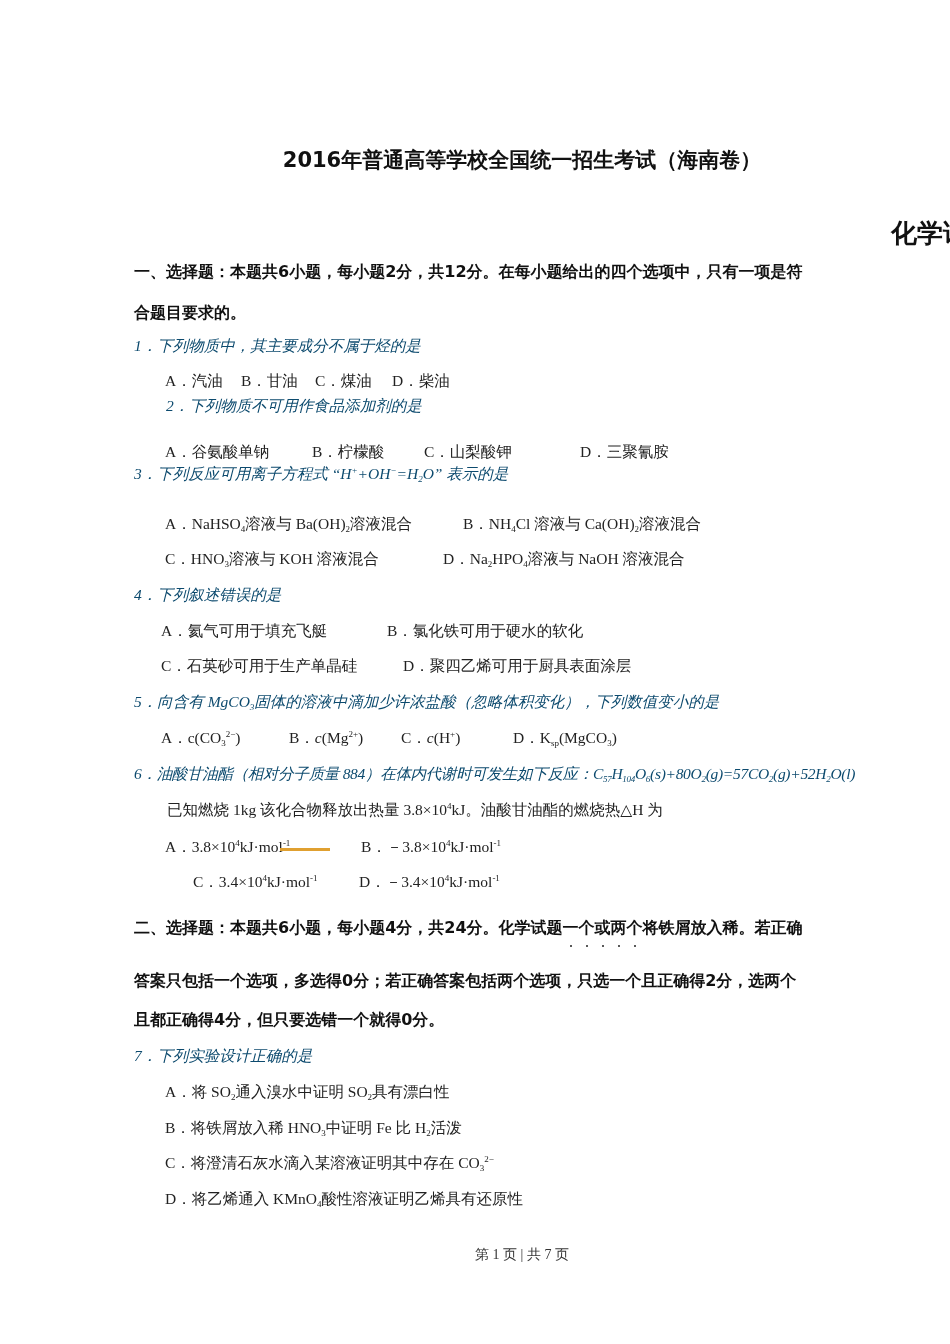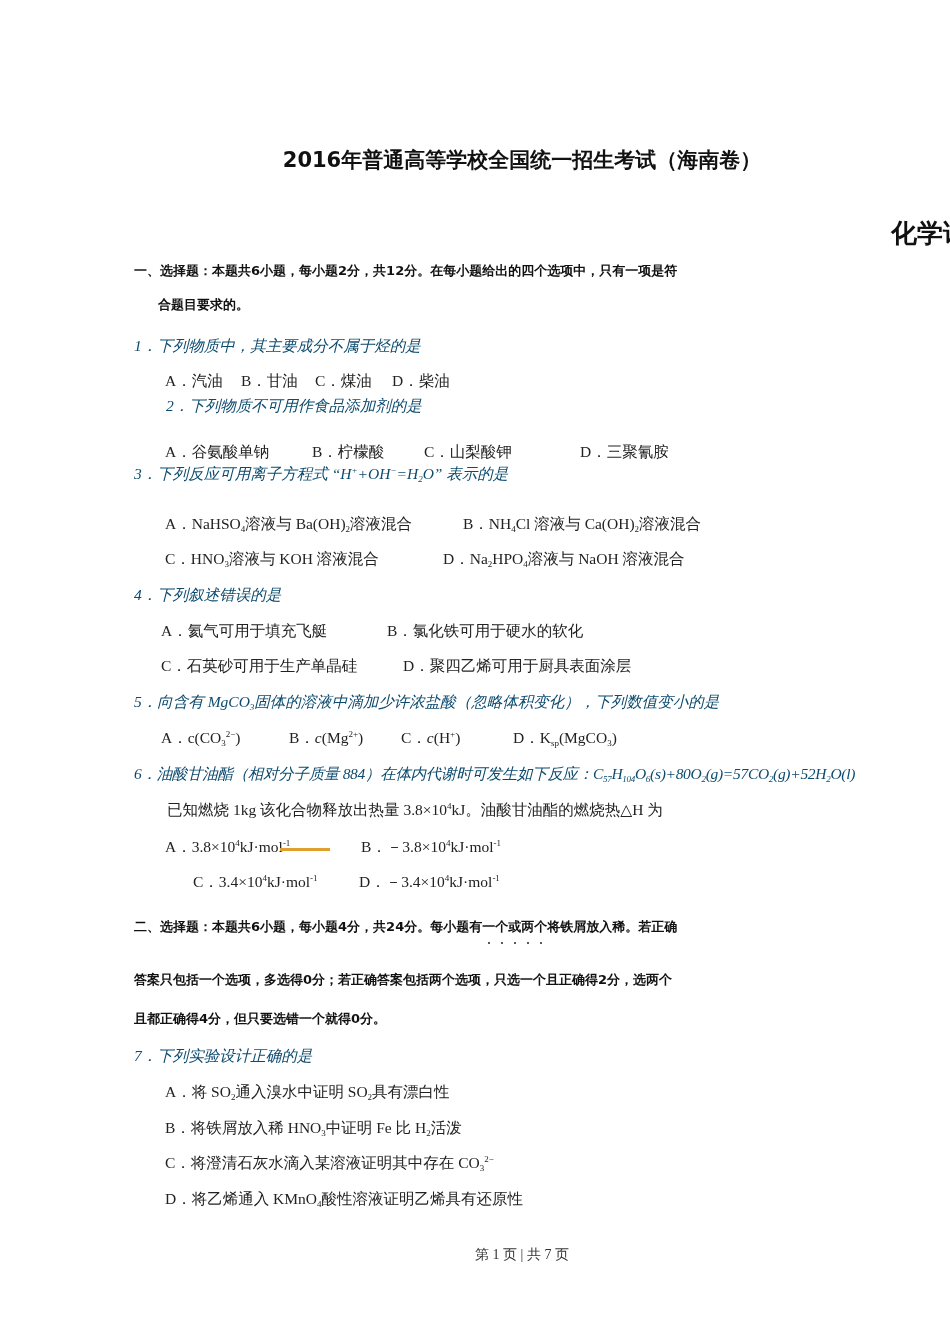"一、选择题：本题共6小题，每小题2分，共12分。在每小题给出的四个选项中，只有一" .section { font-size: 13px -> 16px }
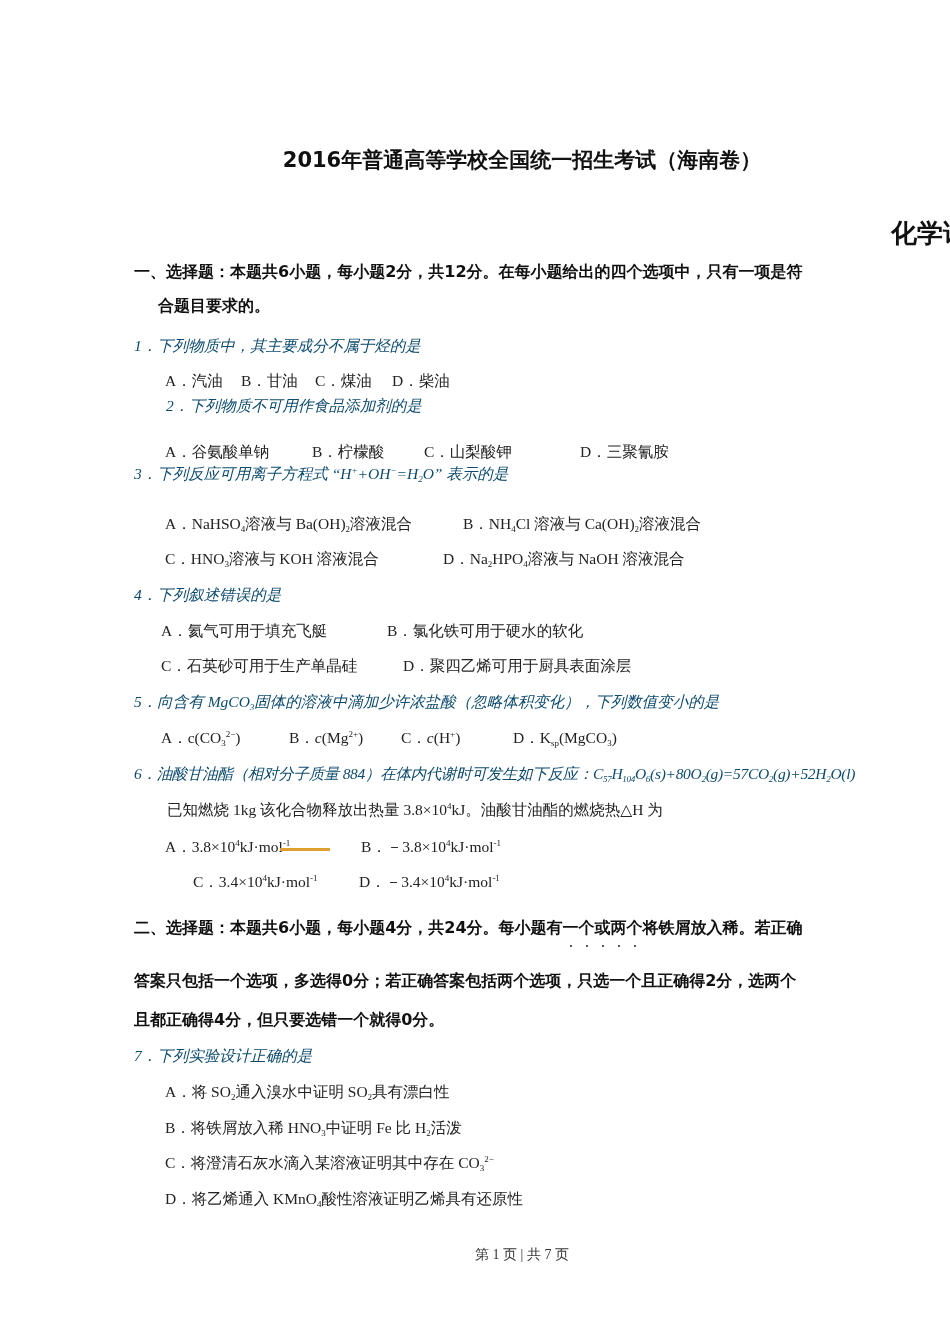"合题目要求的。" div.abs { margin-left: 24px -> none; top: 296px -> 303px }
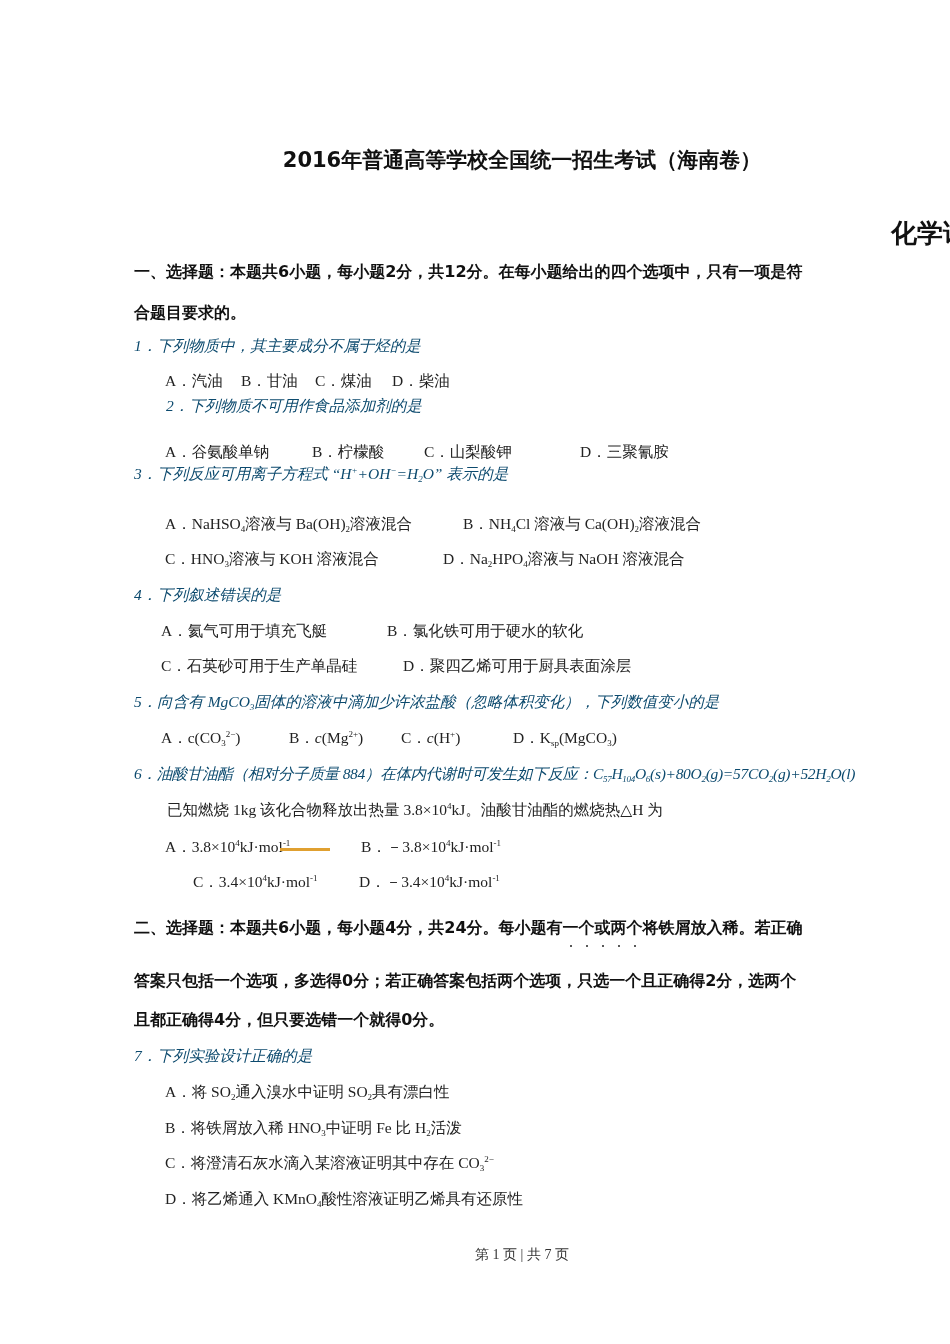"二、选择题：本题共6小题，每小题4分，共24分。每小题有" span { text: 每小题有 -> 化学试题 }
